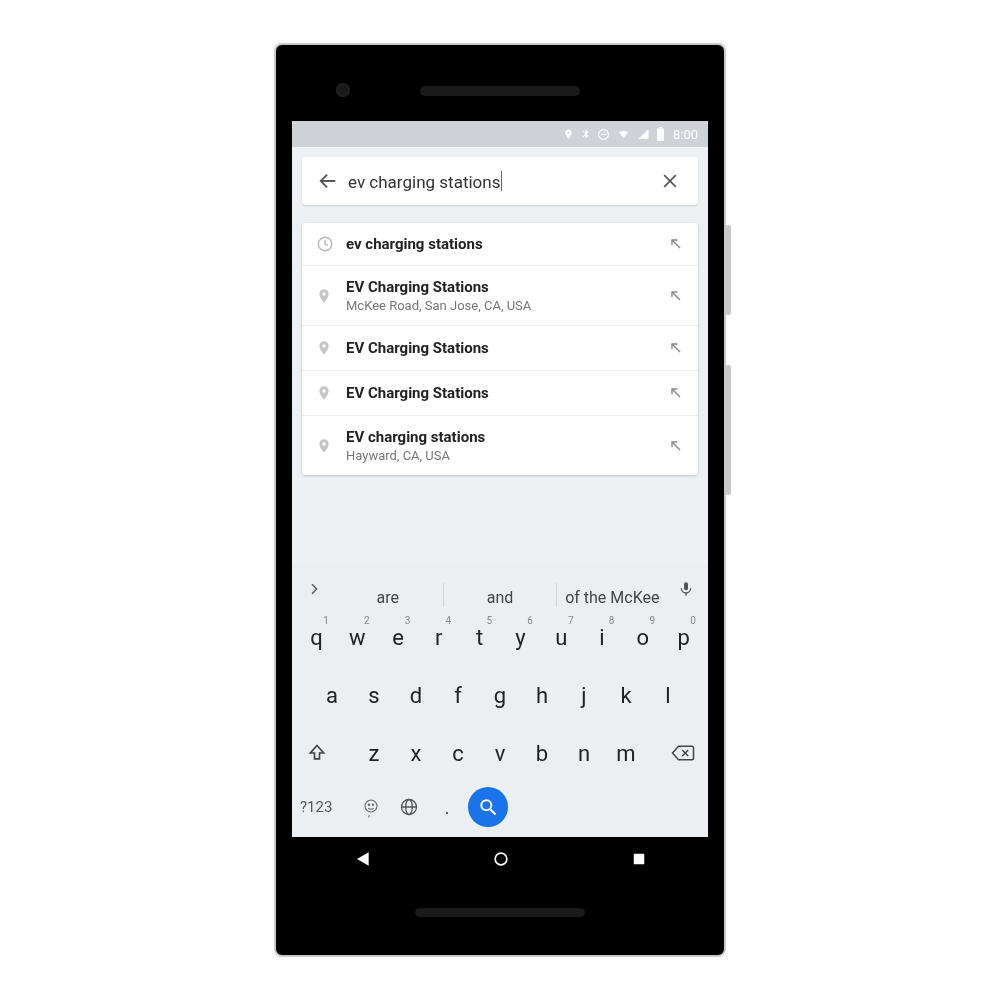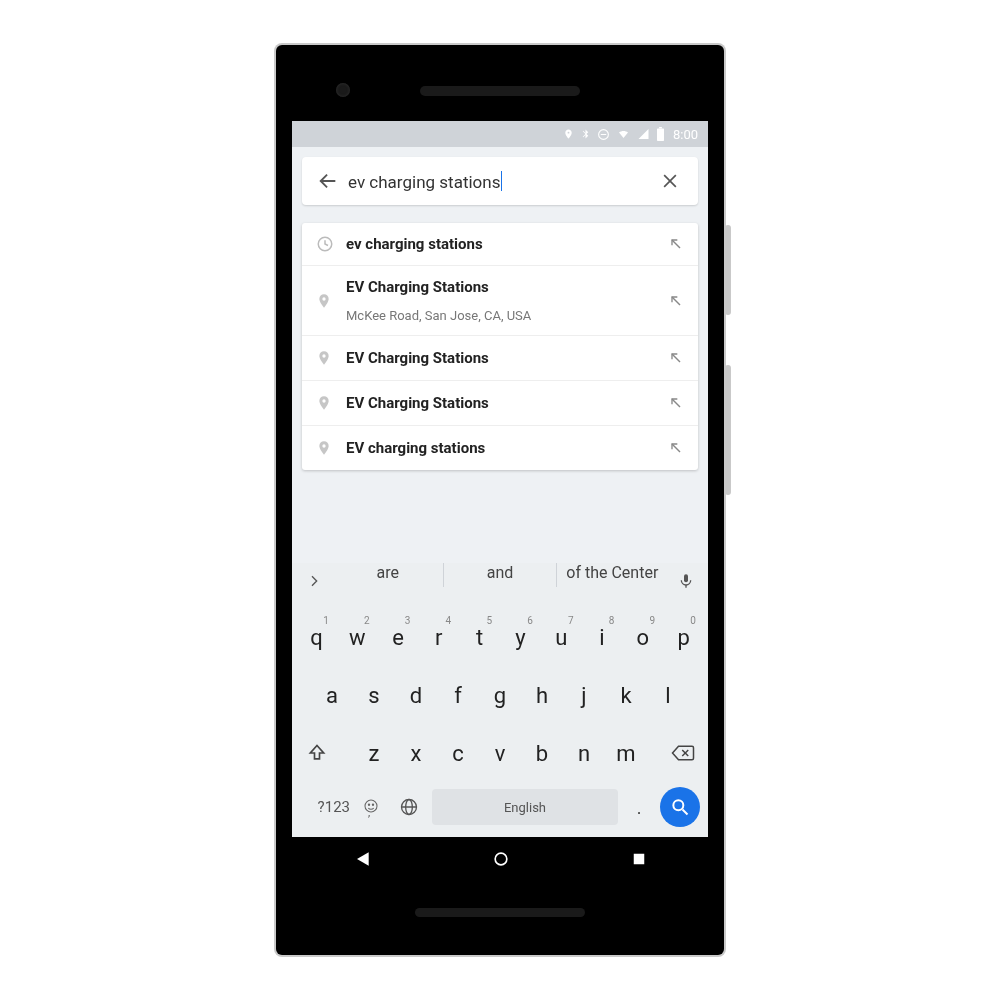"McKee Road, San Jose, CA," .sugg-sub { margin-top: 12px -> 2px }
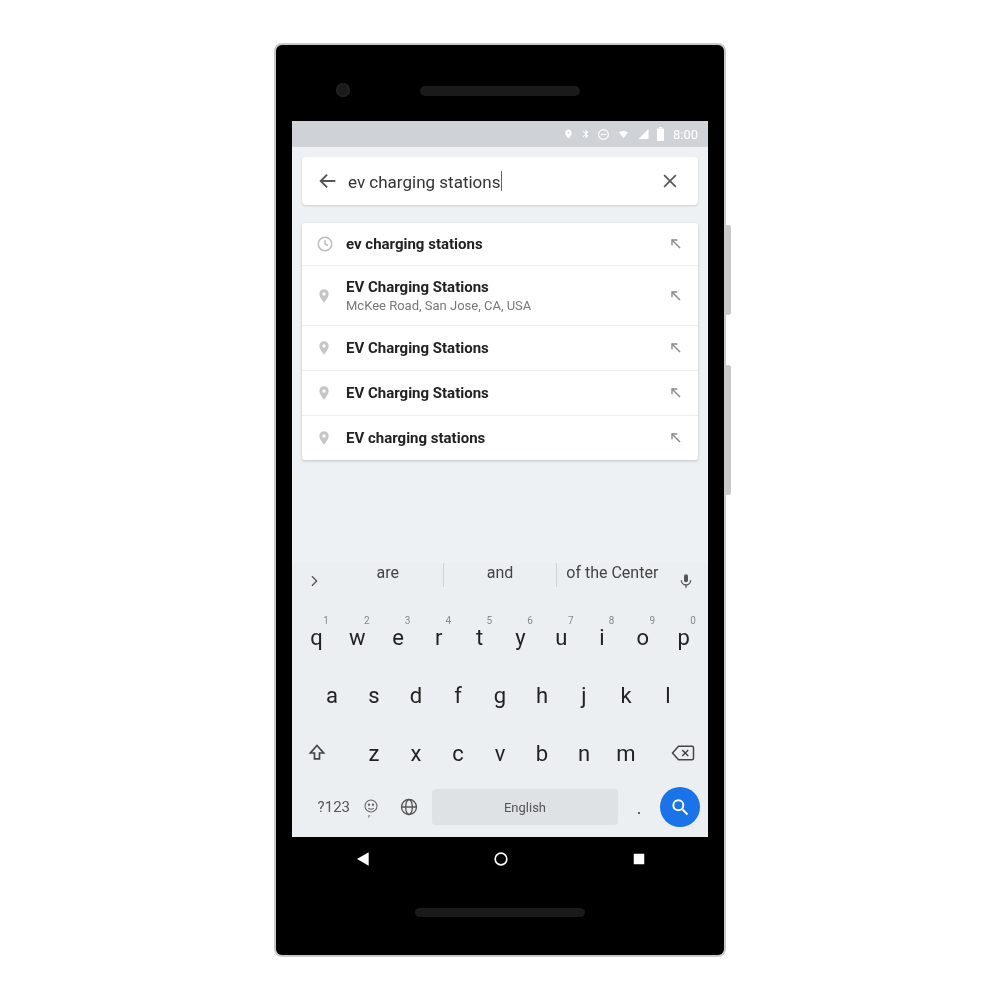"Hayward, CA, USA" div.sugg-sub { html: none -> <div>Hayward, CA, USA</div> }
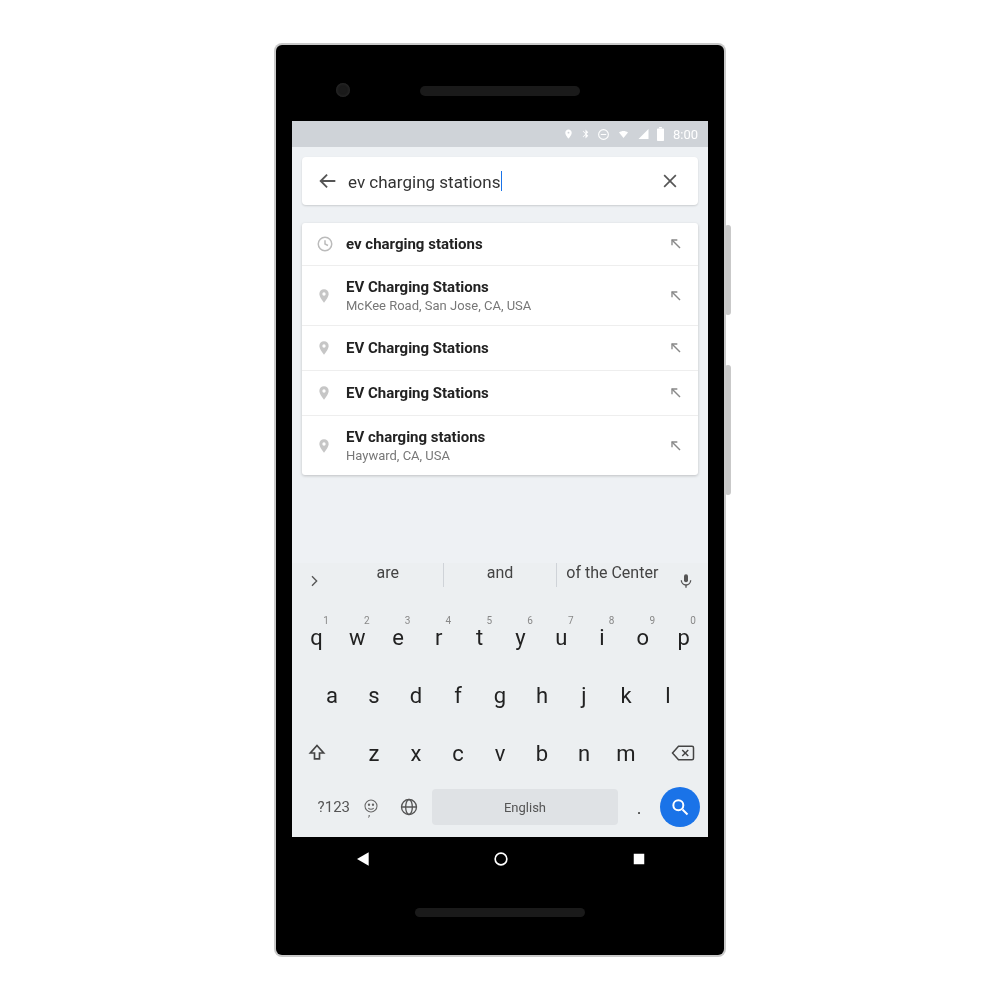"are" .kb-sugg { align-items: flex-start -> flex-end }
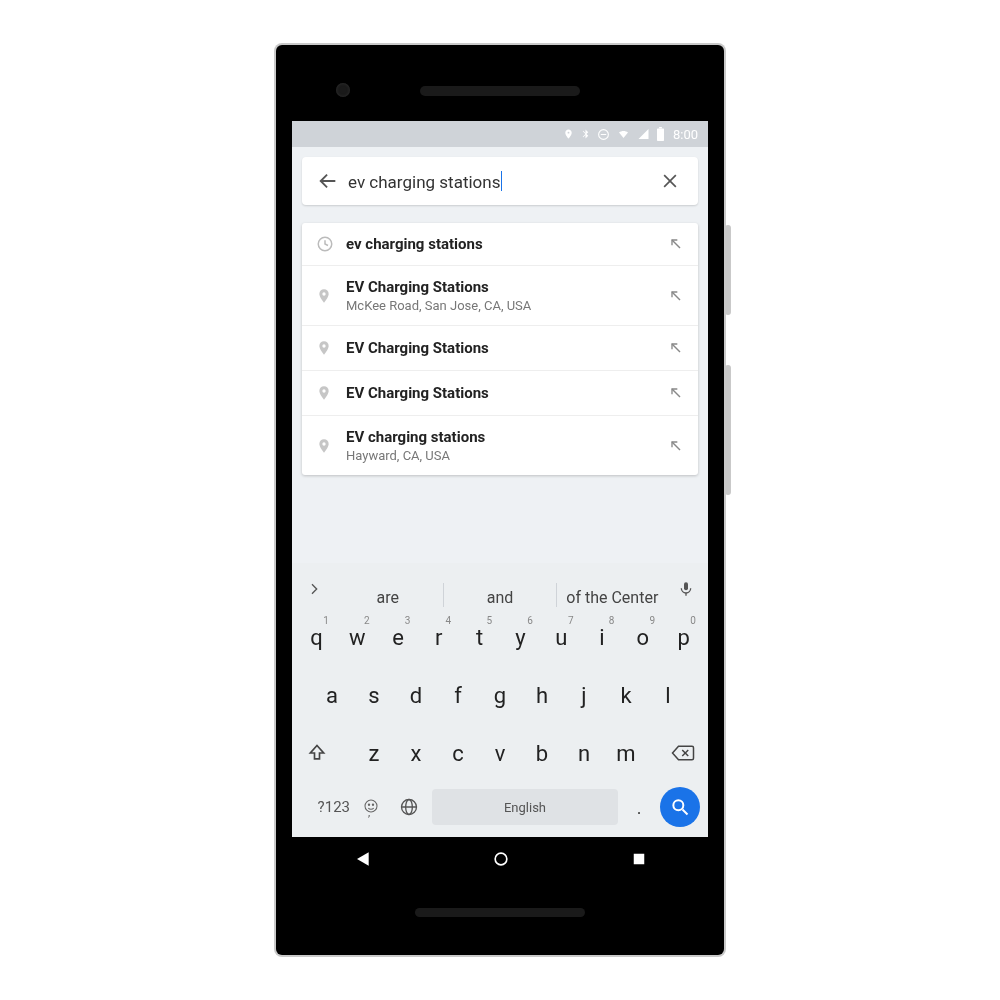"of the Center" div.kb-sugg-item { text: Center -> McKee }
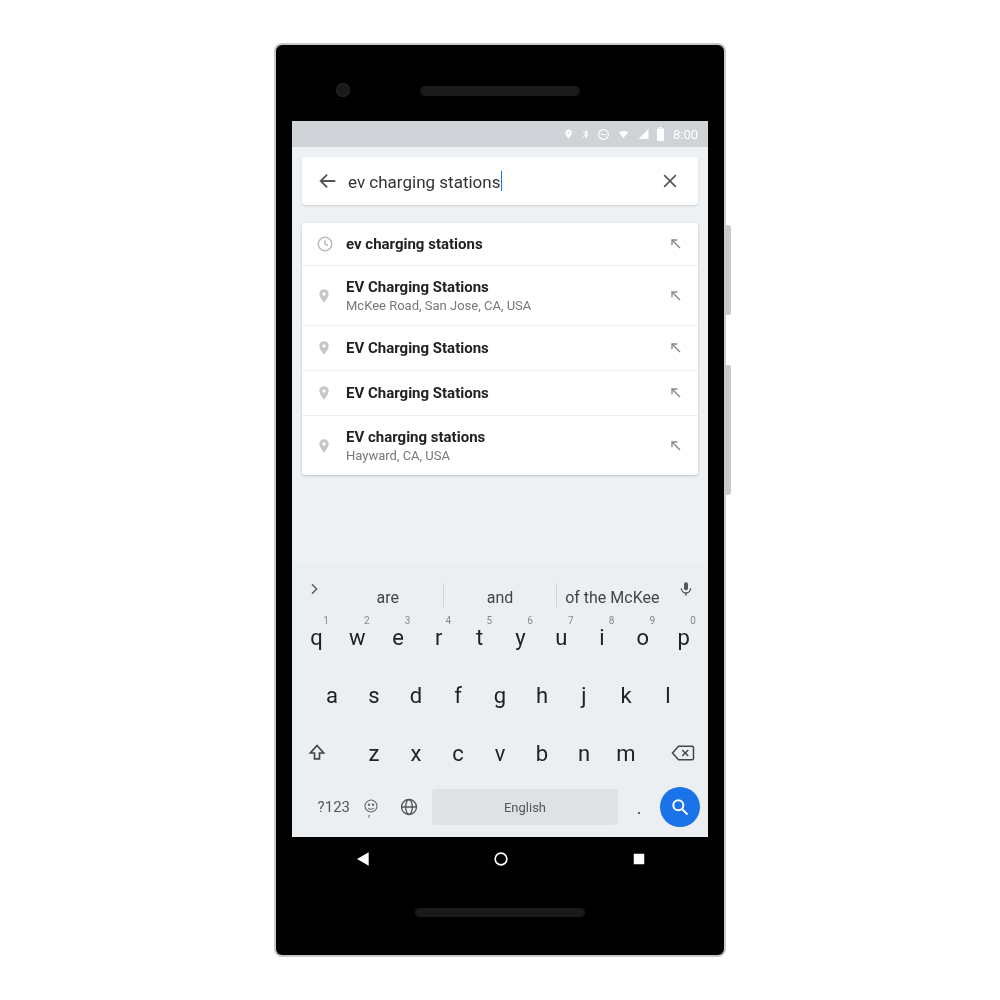"?123" .kb-sym { text-align: right -> left }
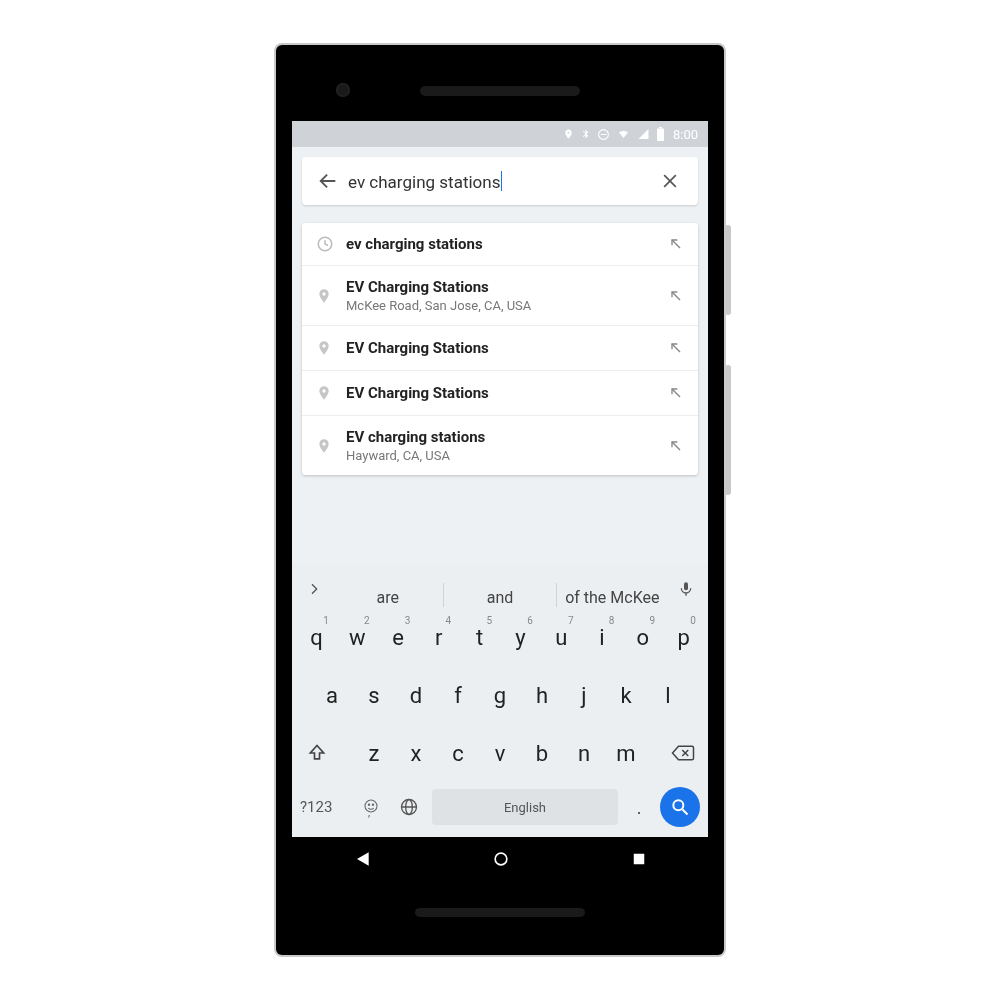"English" div.kb-space { html: <div>English</div> -> none }
